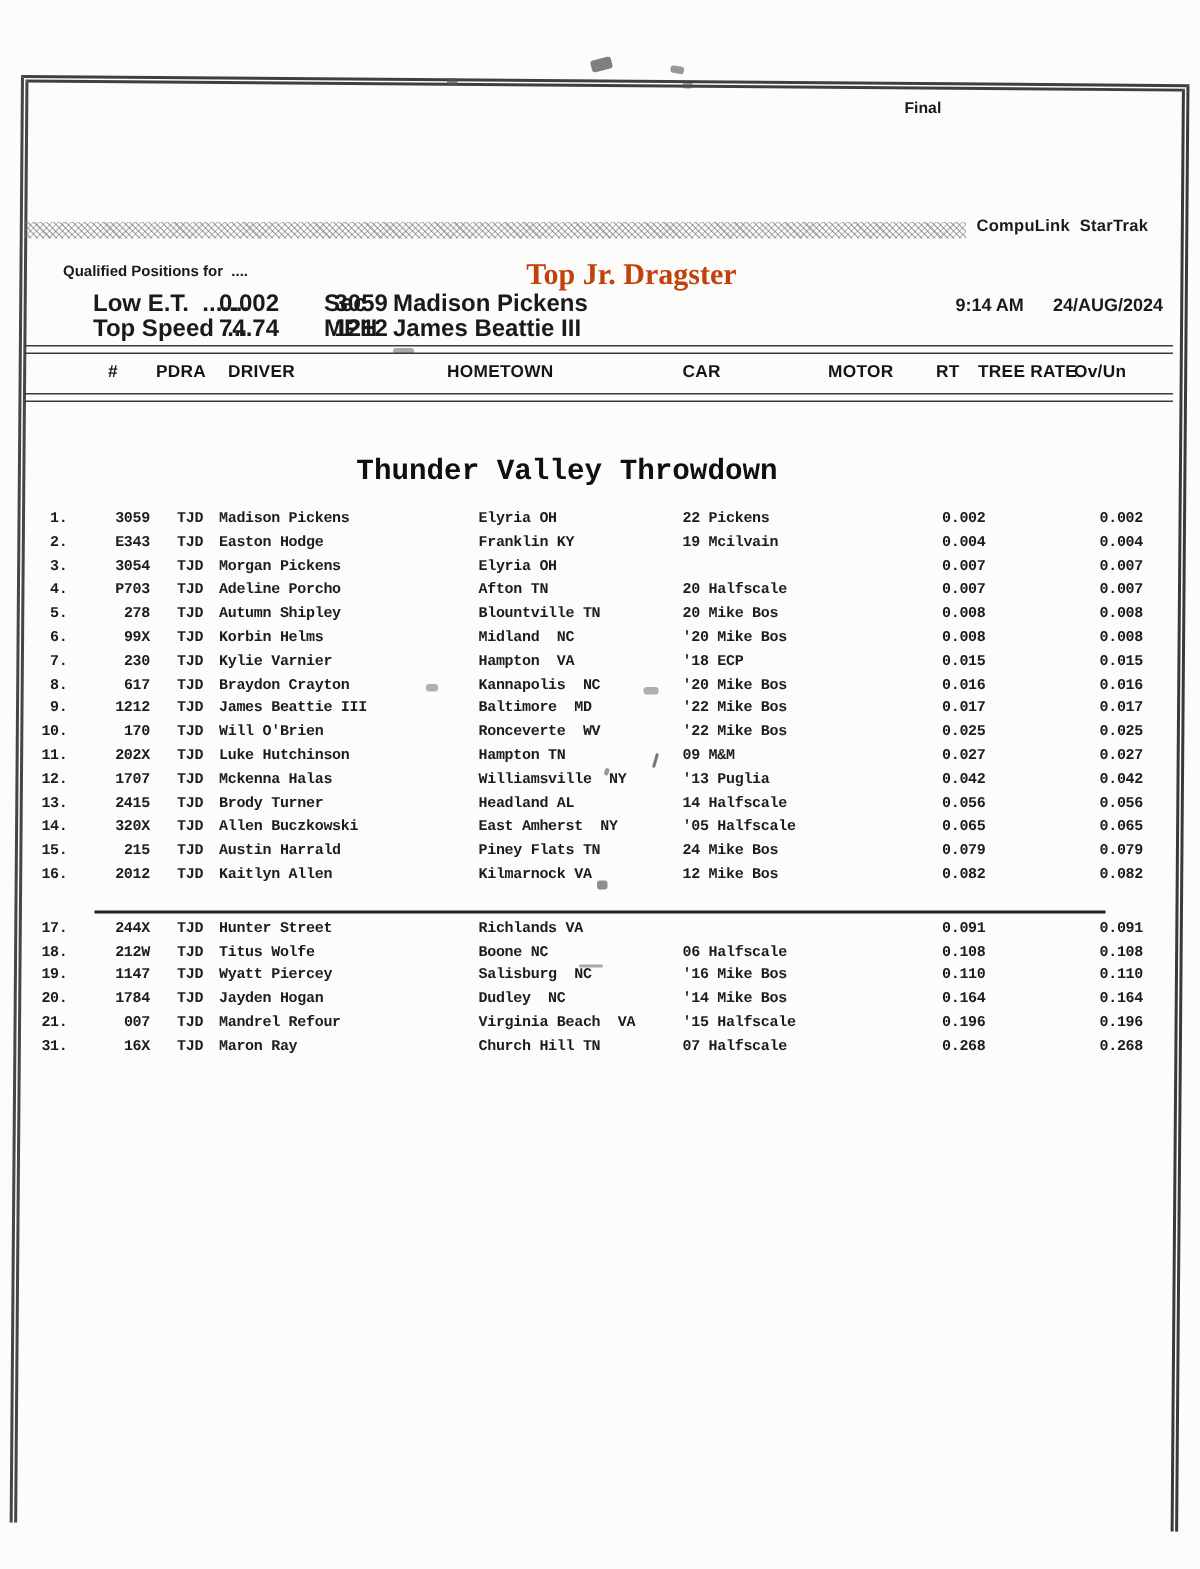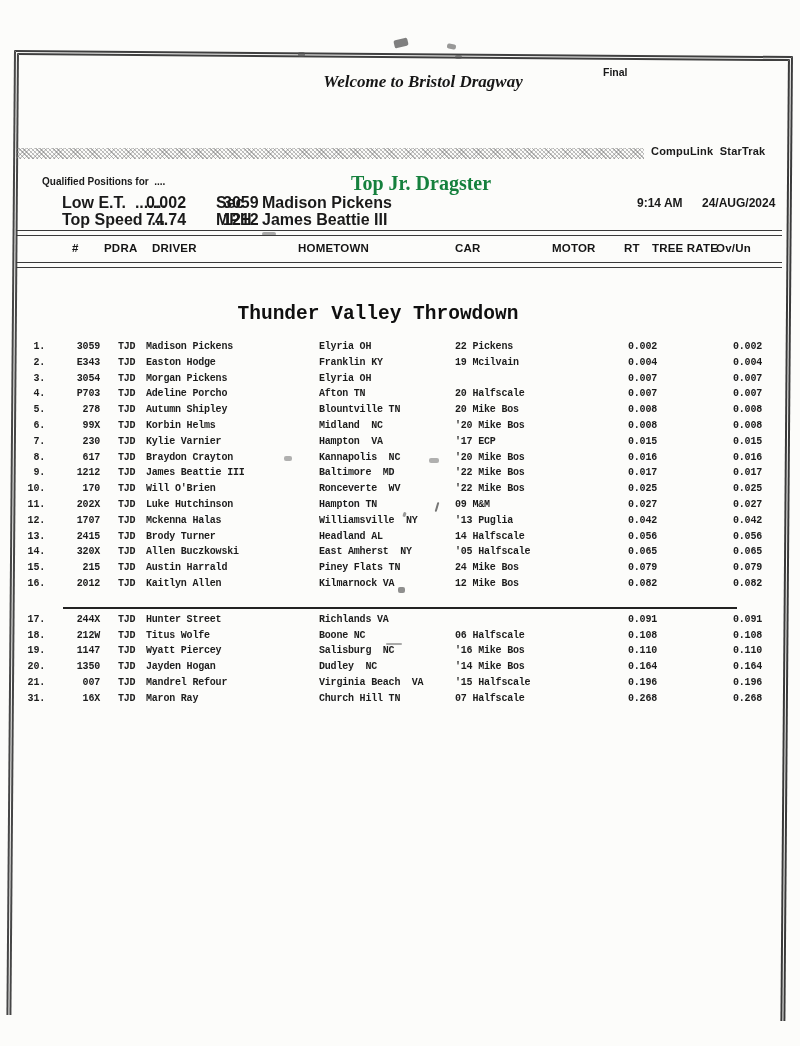"Welcome to Bristol Dragway" div { html: <div>Welcome to Bristol Dragway</div> -> none }
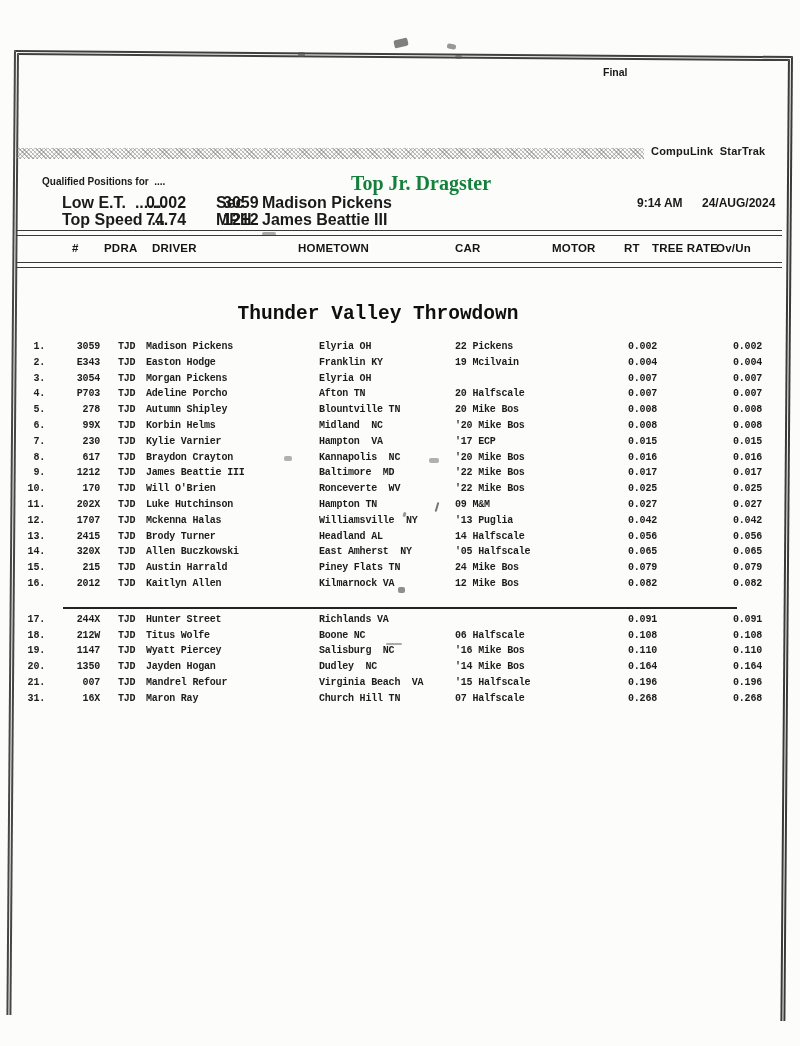"Top Jr. Dragster" .cat-title { color: #15803d -> #c2410c }
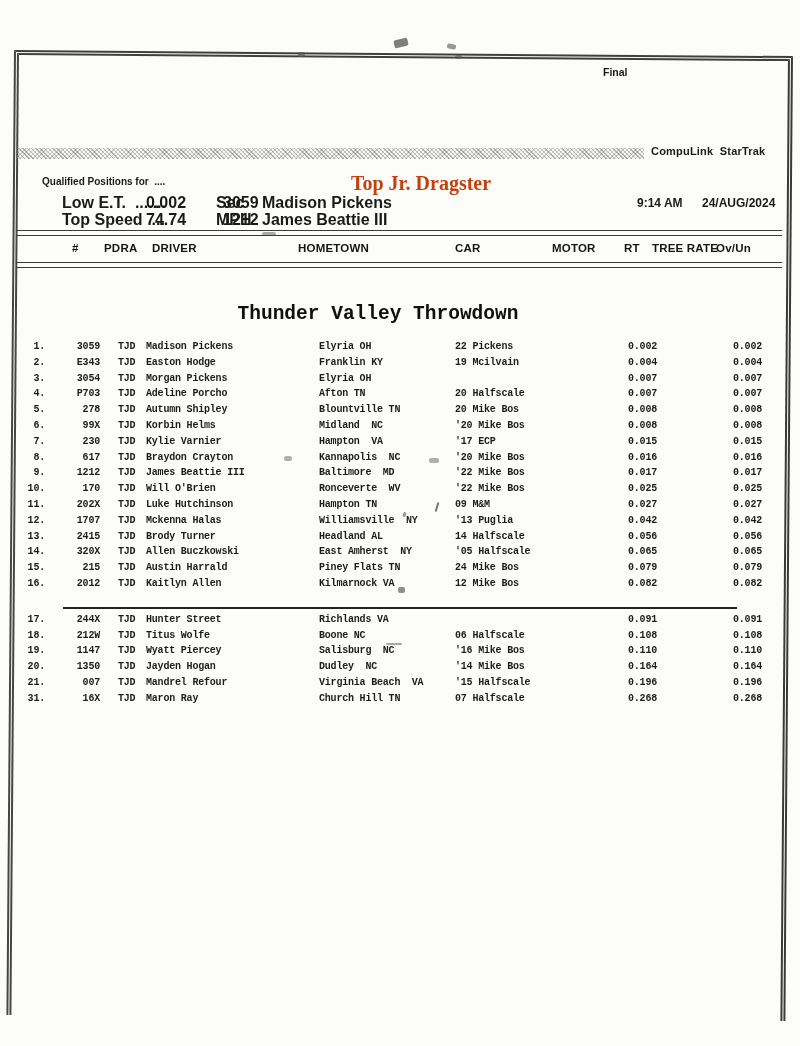"'17 ECP" span.c { text: '17 -> '18 }
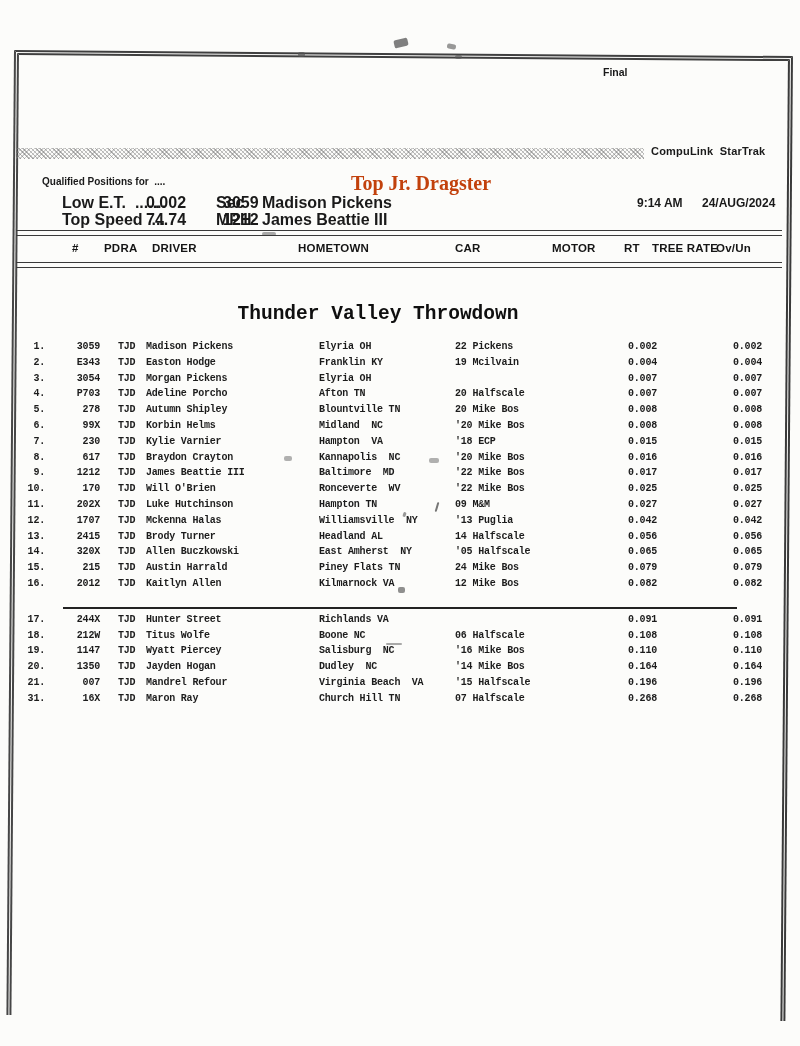"1350" span.c { text: 1350 -> 1784 }
